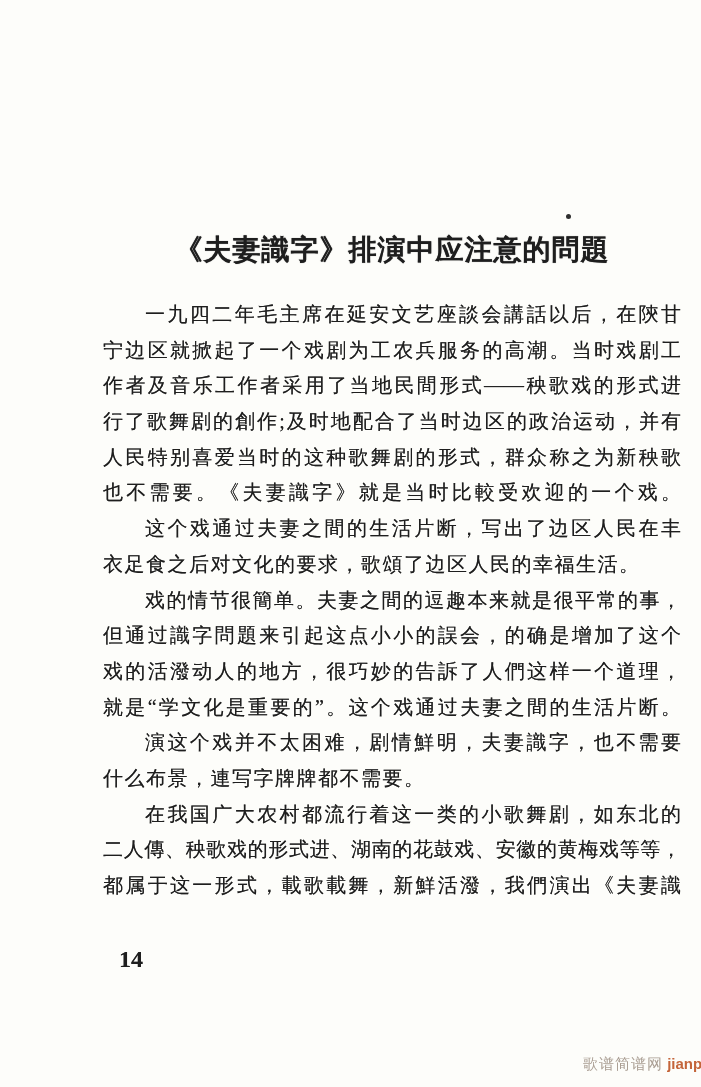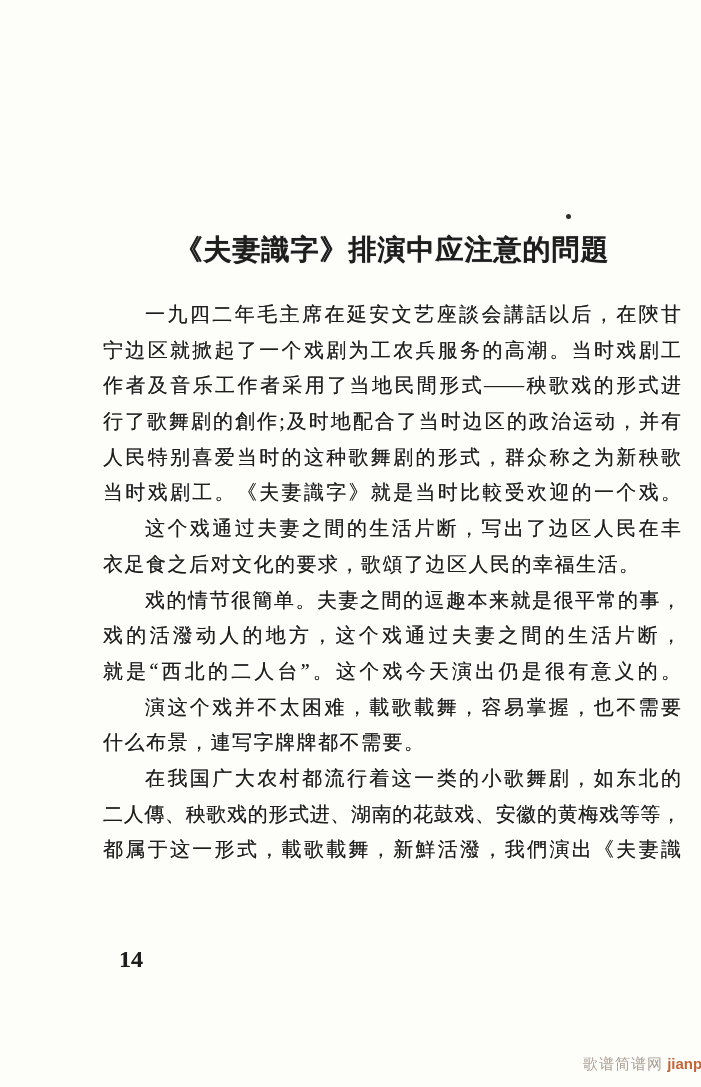"当时戏剧工。《夫妻識字》就是当时比較受欢迎的一个戏。" div.line { text: 当时戏剧工 -> 也不需要 }
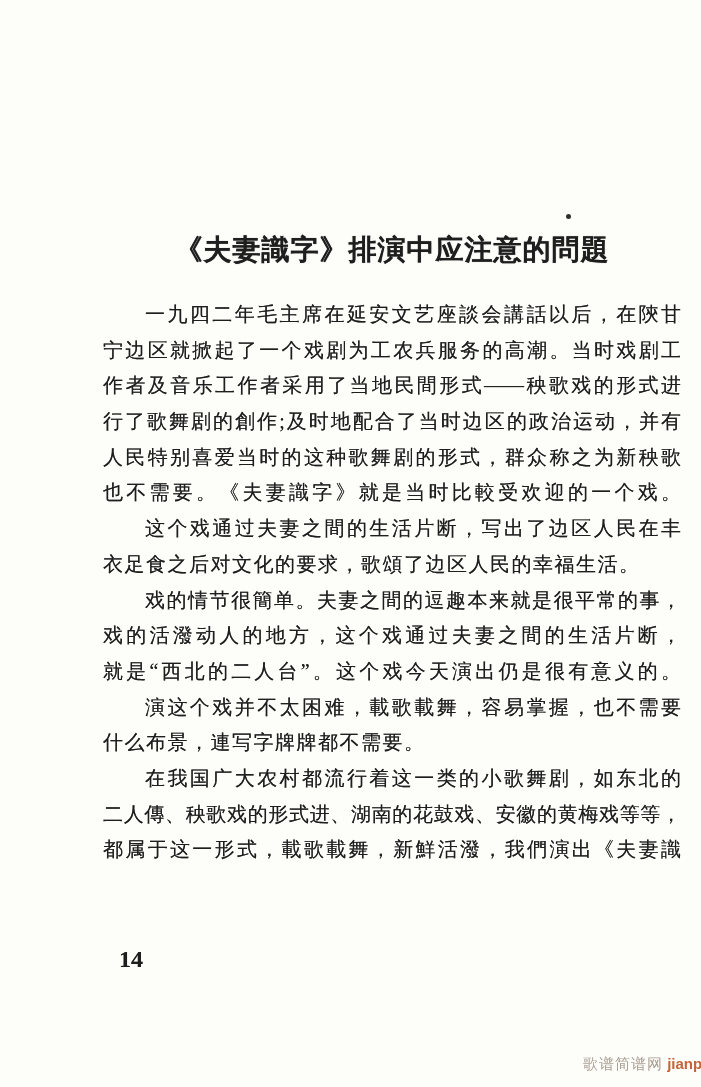"但通过識字問題来引起这点小小的誤会，的确是增加了这个" div.line { html: none -> <div>但通过識字問題来引起这点小小的誤会，的确是增加了这个</div> }
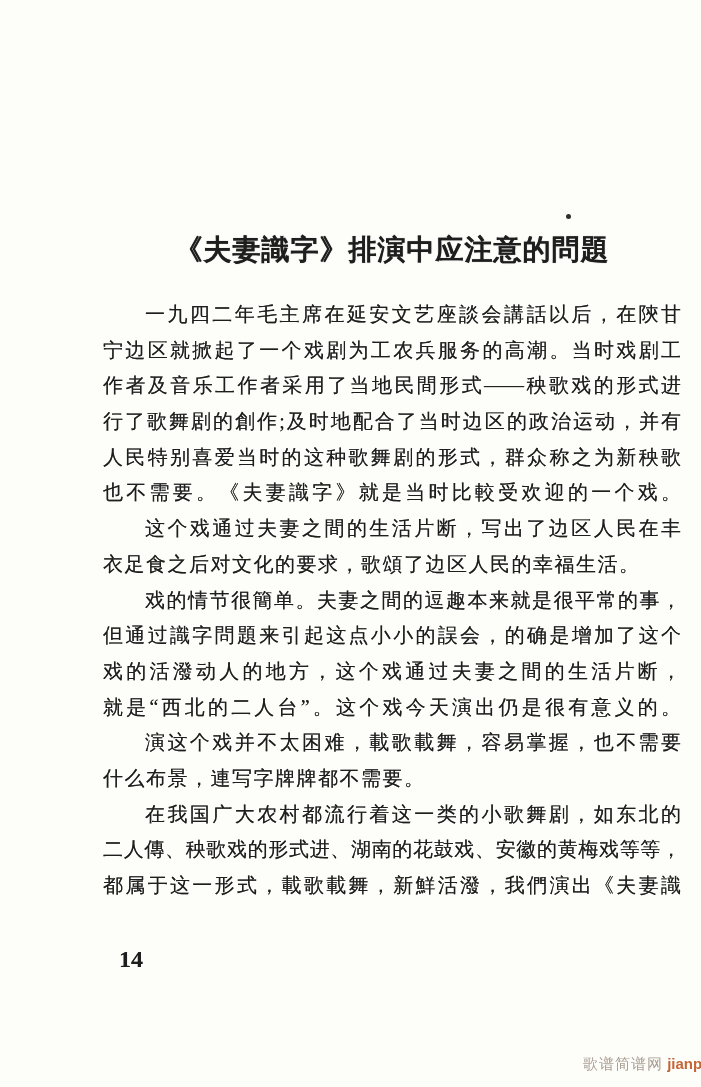"戏的活潑动人的地方，这个戏通过夫妻之間的生活片断，" div.line { text: 这个戏通过夫妻之間的生活片断 -> 很巧妙的告訴了人們这样一个道理 }
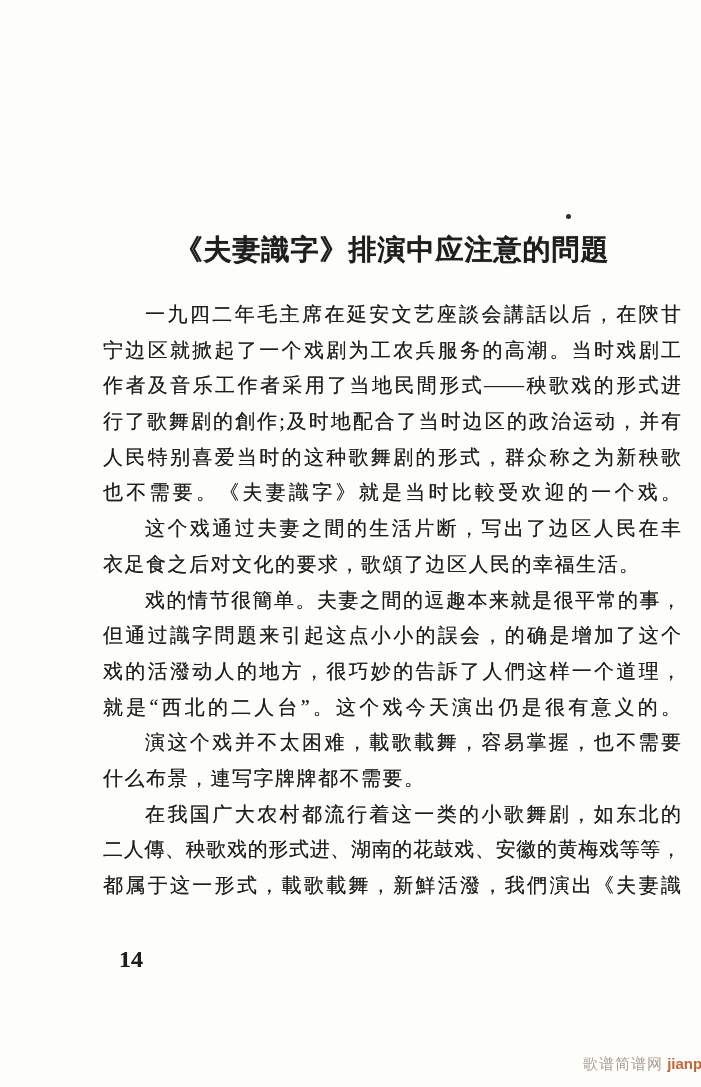"就是“西北的二人台”。这个戏今天演出仍是很有意义的。" div.line { text: 西北的二人台”。这个戏今天演出仍是很有意义的 -> 学文化是重要的”。这个戏通过夫妻之間的生活片断 }
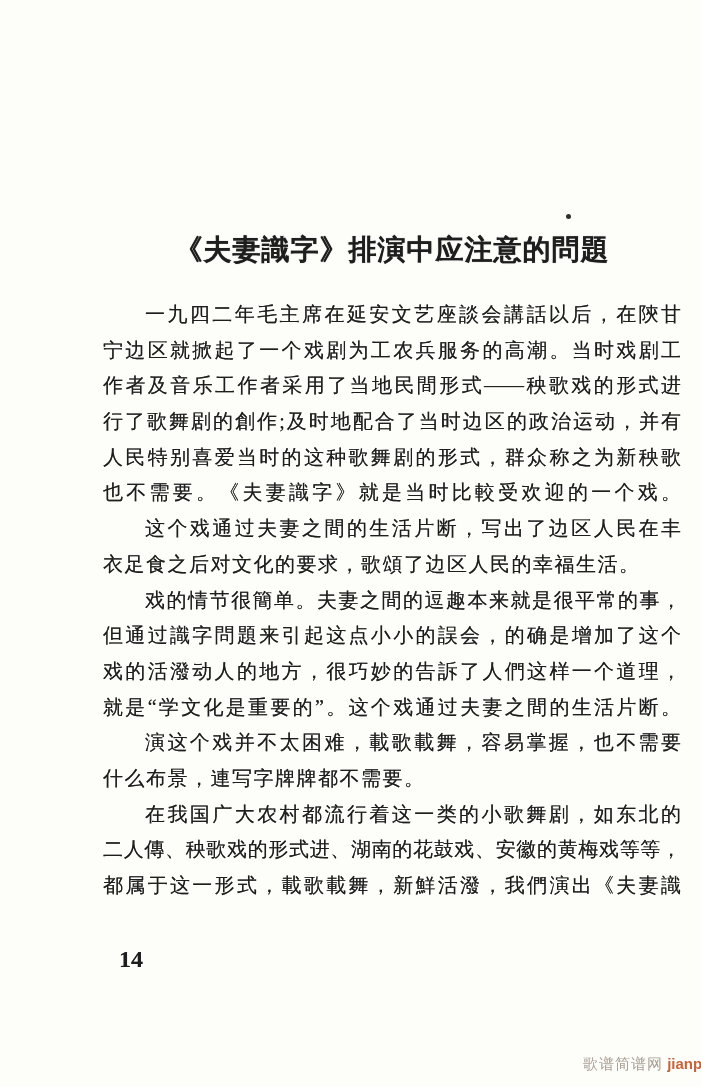"演这个戏并不太困难，載歌載舞，容易掌握，也不需要" div.line { text: 載歌載舞，容易掌握 -> 剧情鮮明，夫妻識字 }
